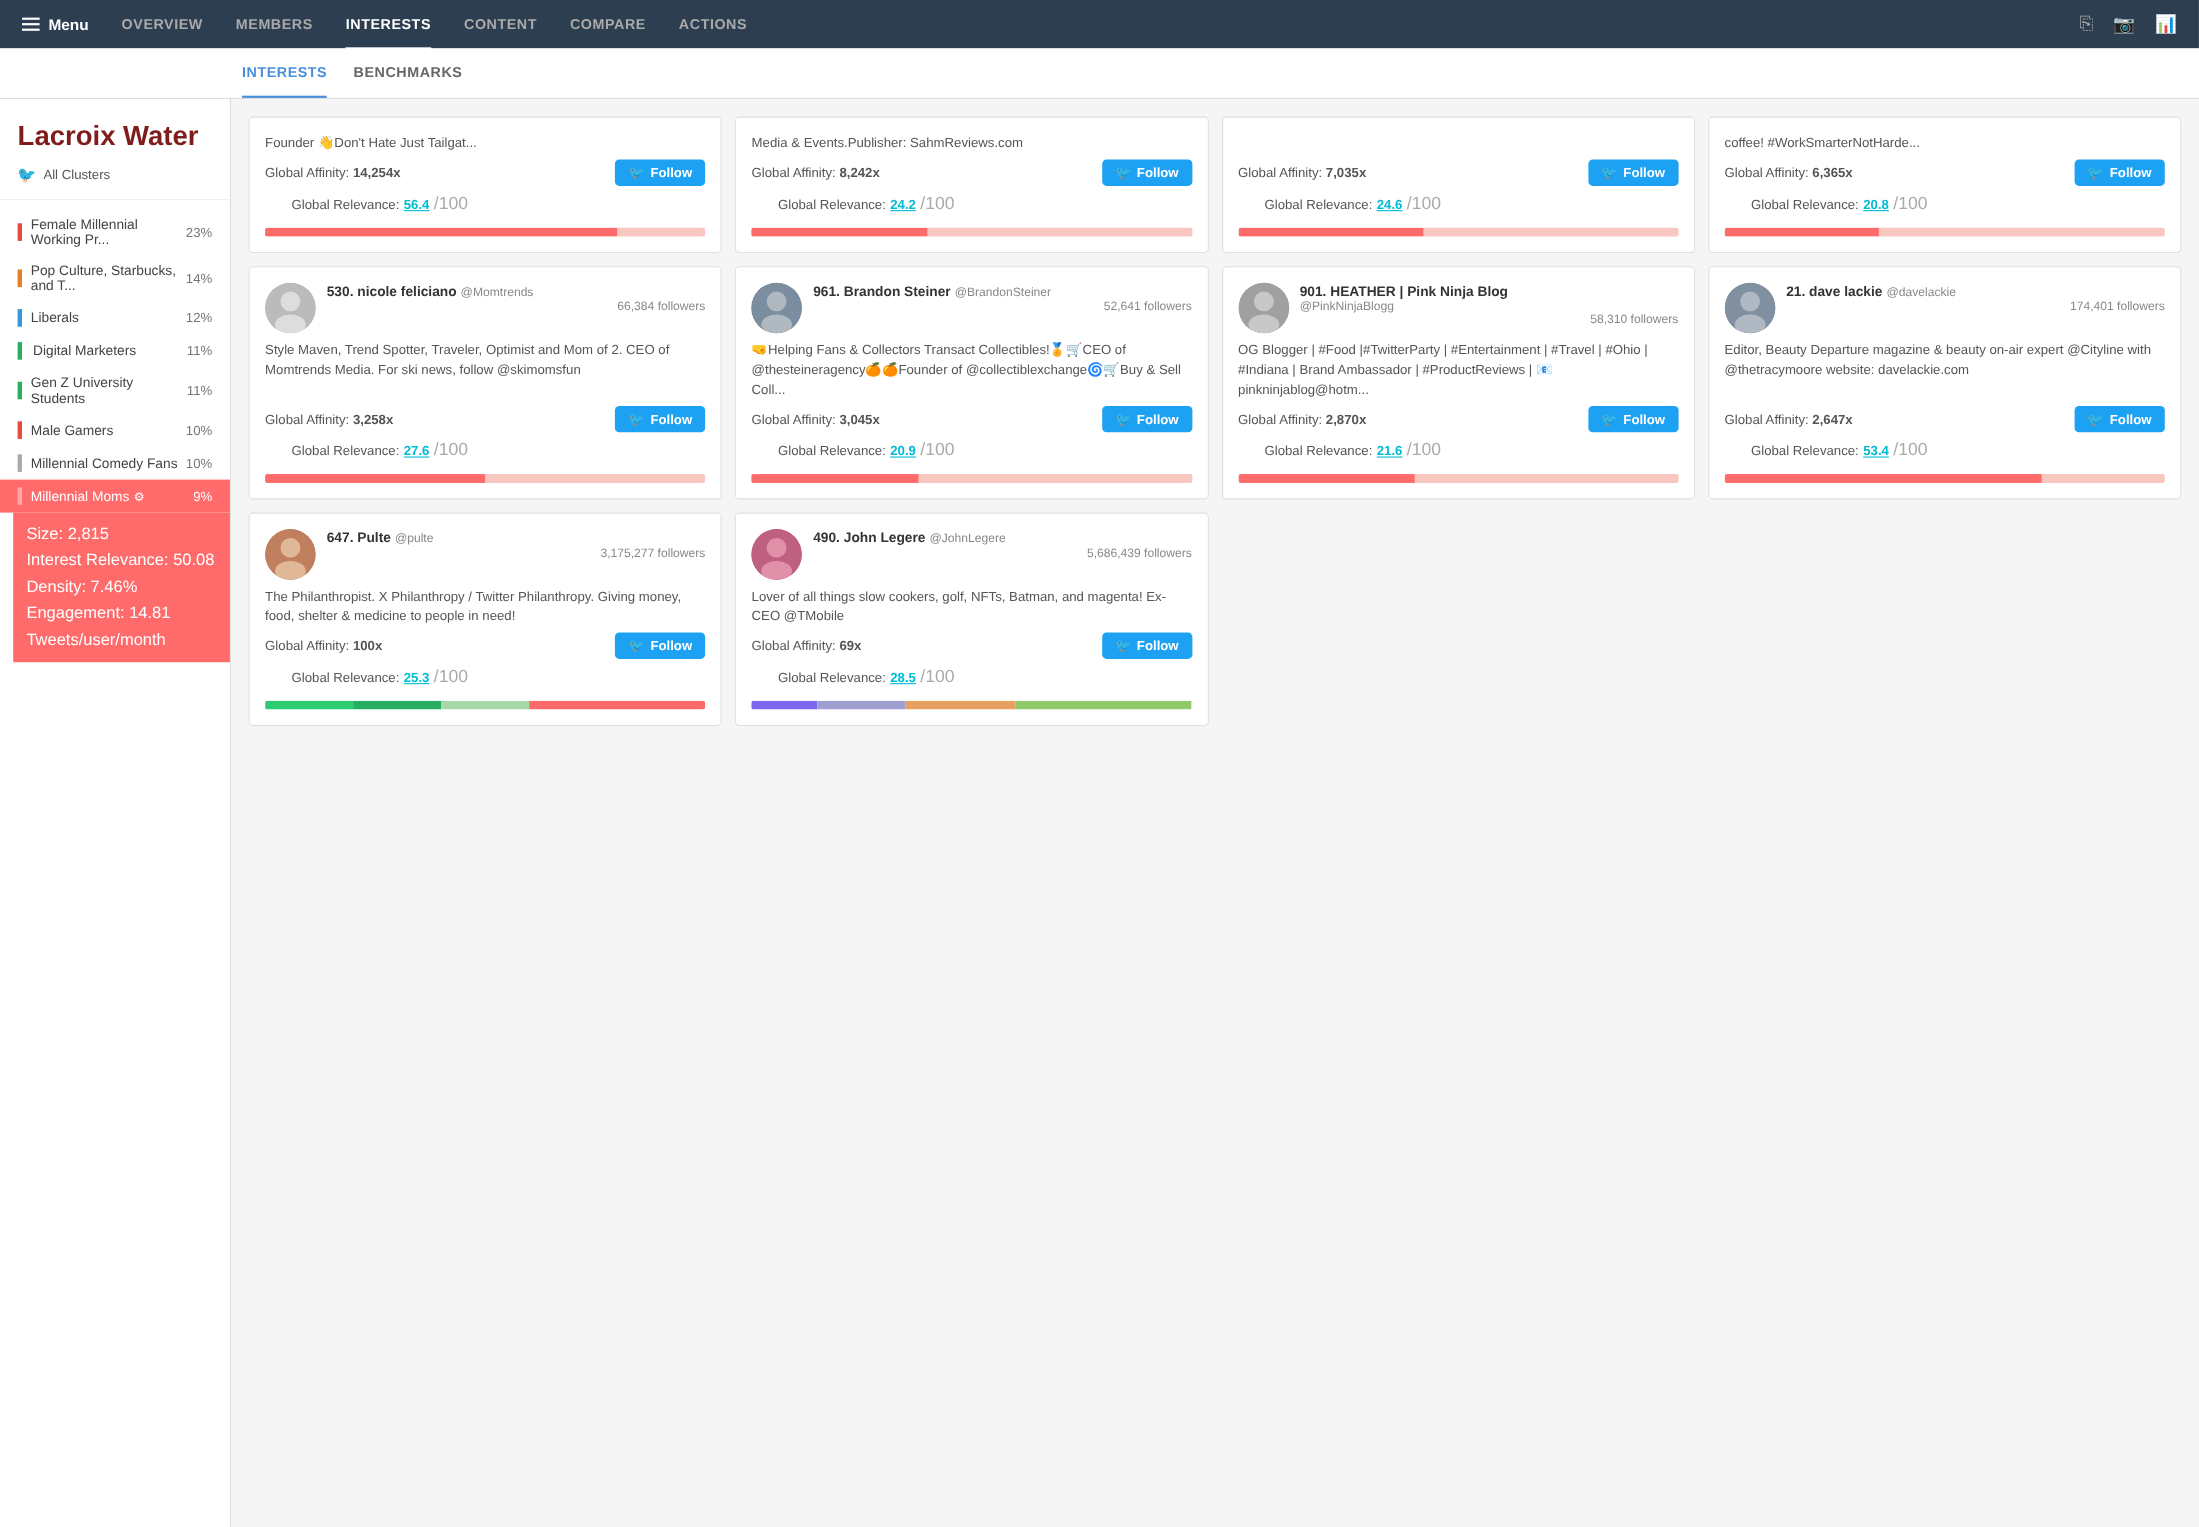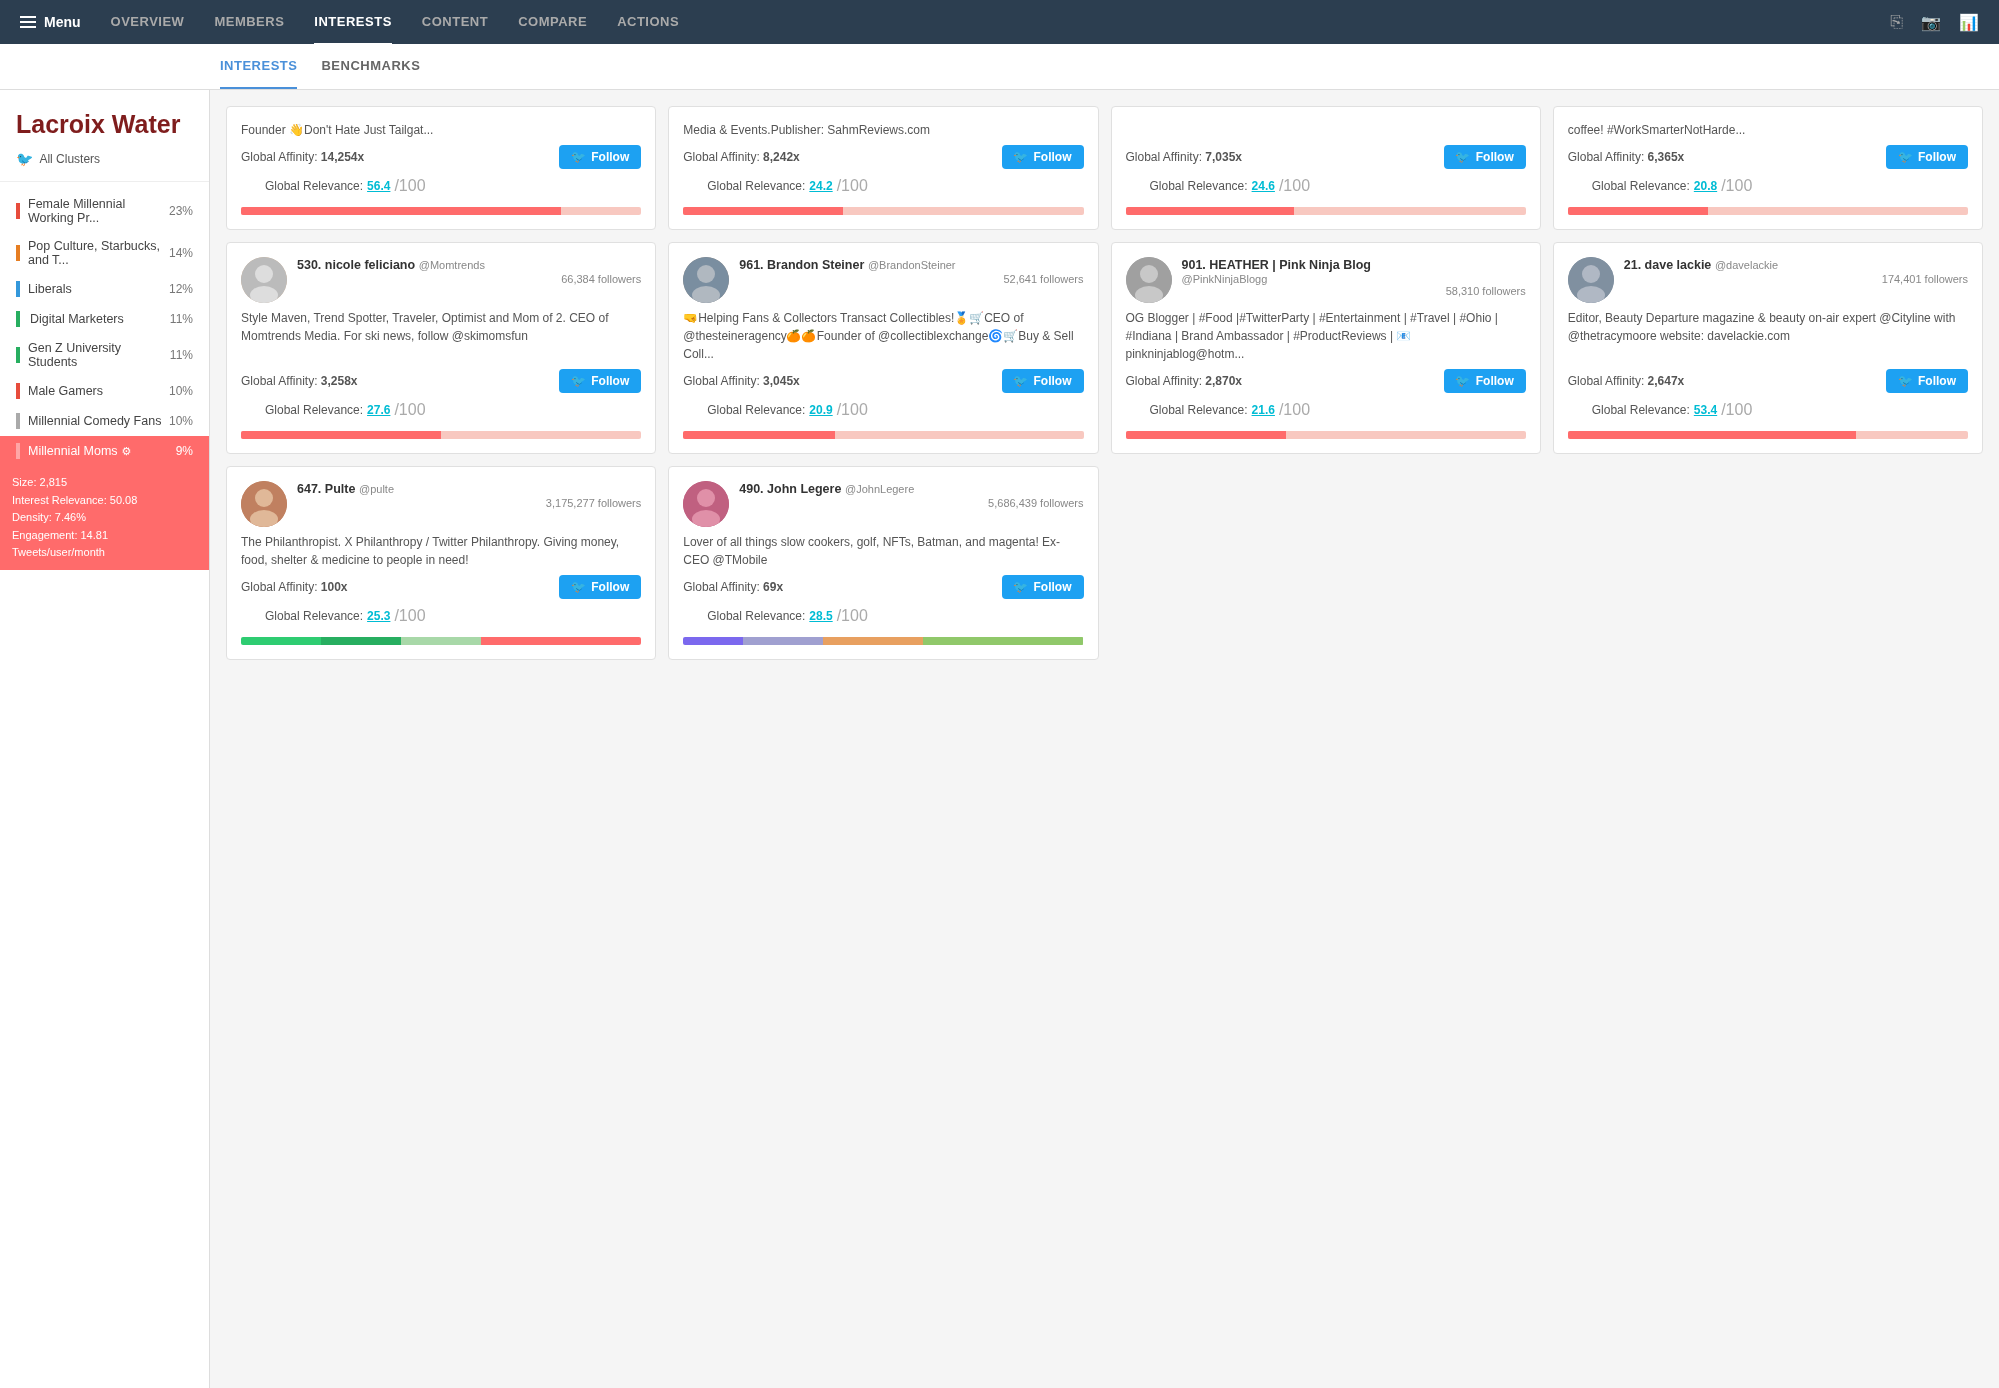"Size: 2,815" .cluster-tooltip { font-size: 11px -> 15px; margin-left: none -> 12px }
